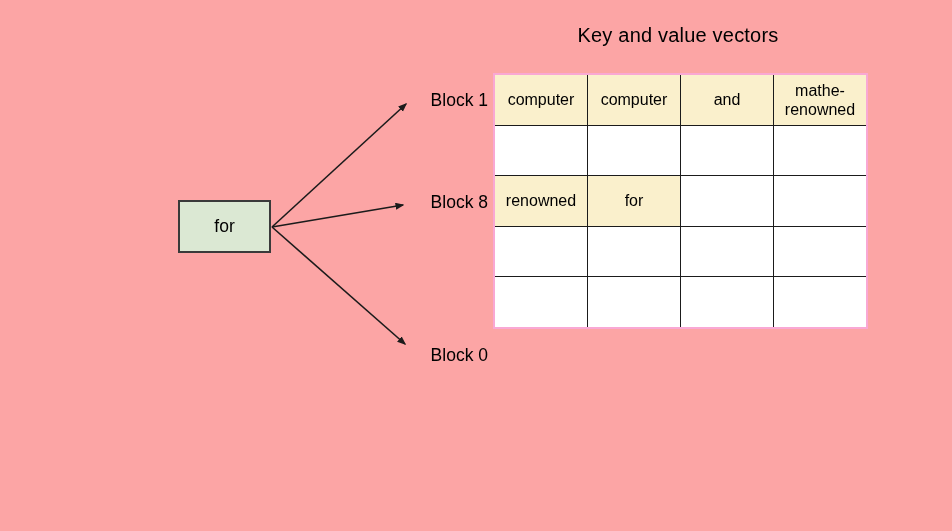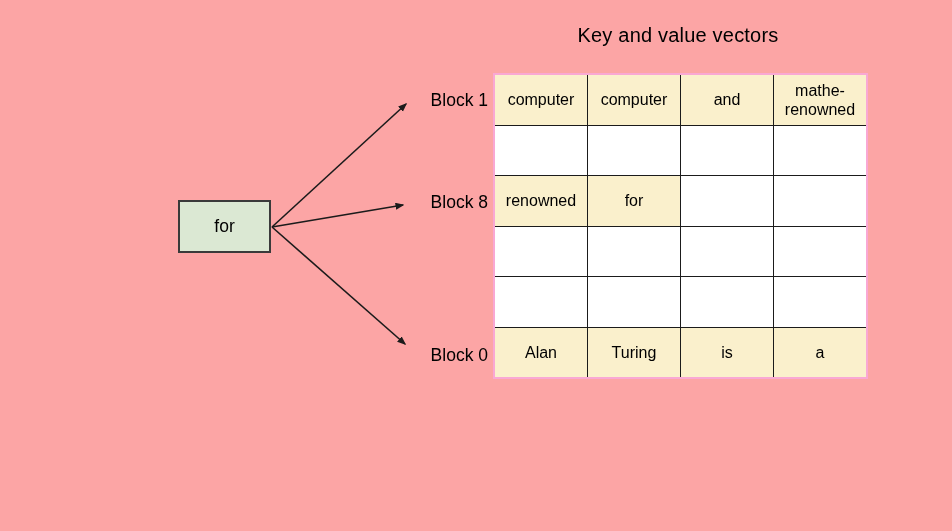"Alan" tr { html: <tr> <td>Alan</td> <td>Turing</td> <td>is</td> <td>a</td> </tr> -> none }
